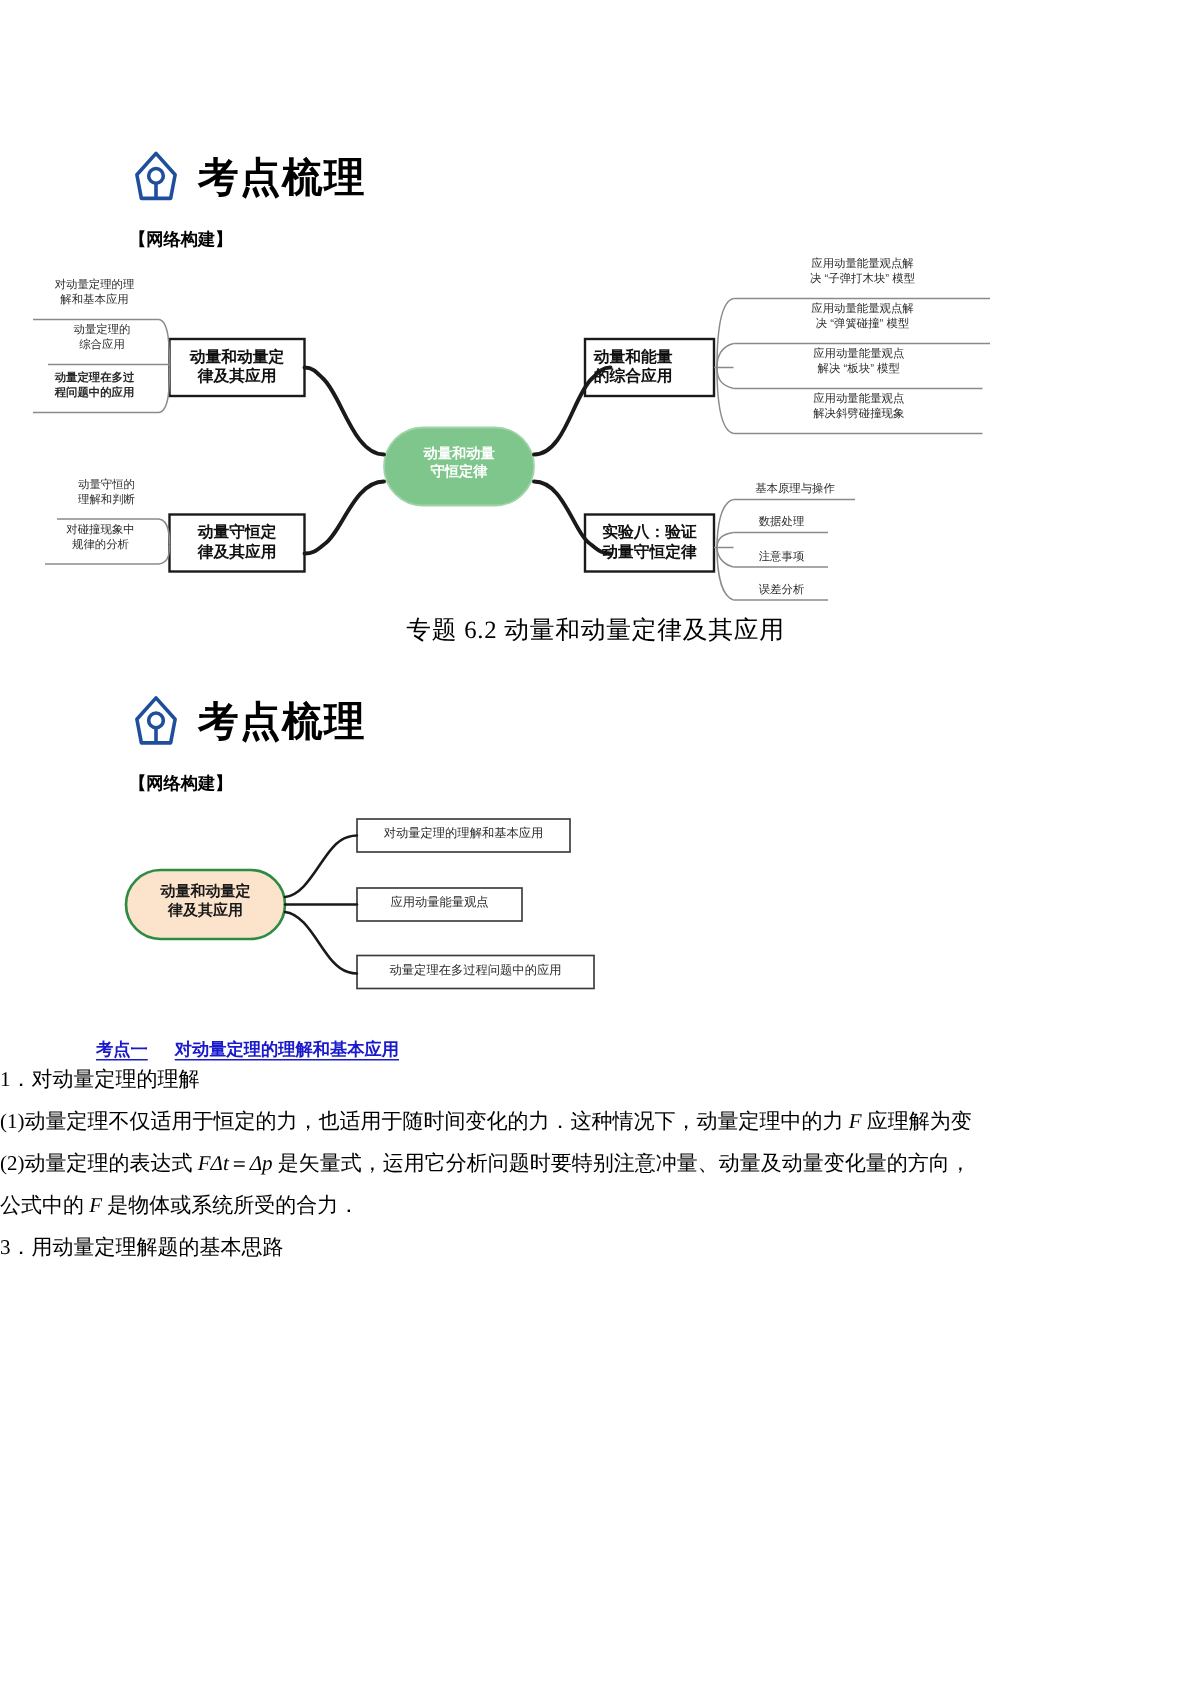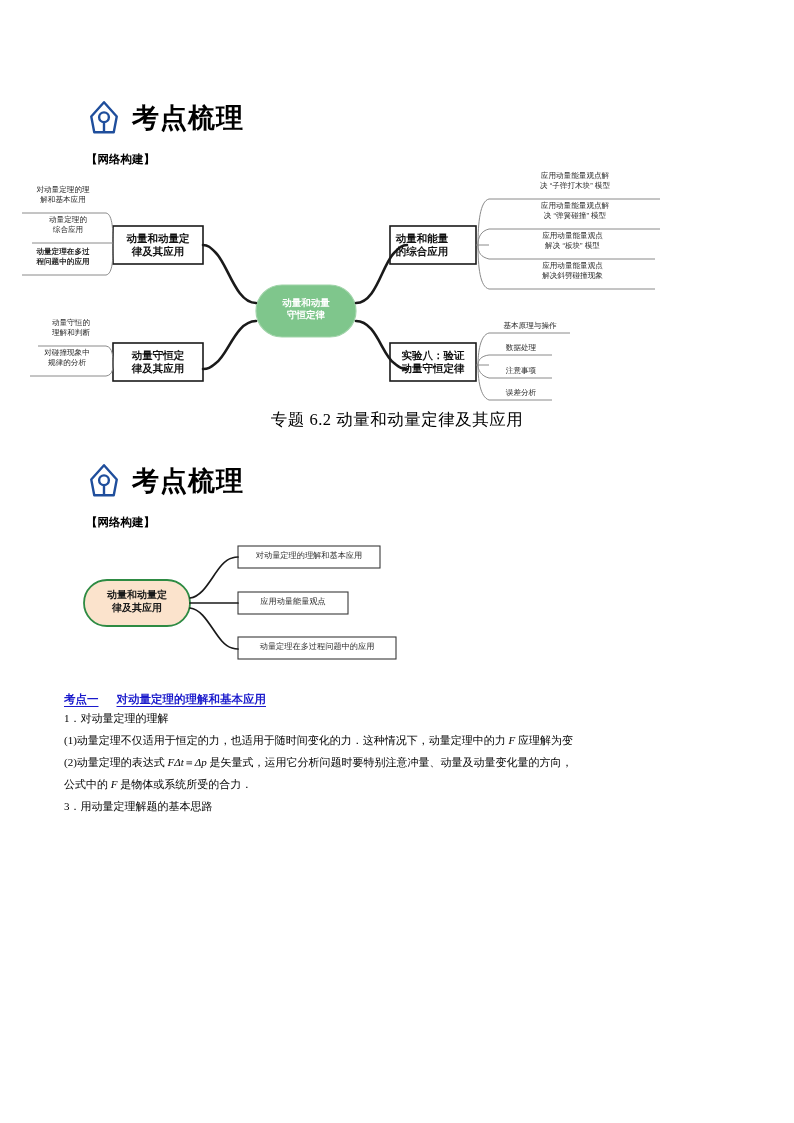"1．对动量定理的理解" .body-p { font-size: 11px -> 14px; padding-left: 64px -> none }
